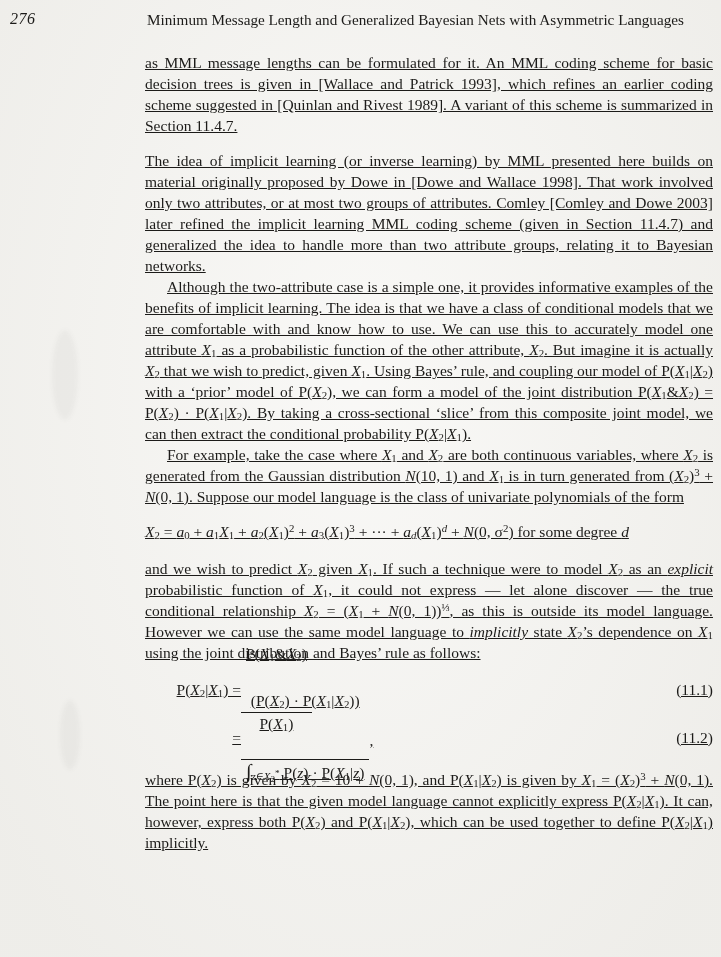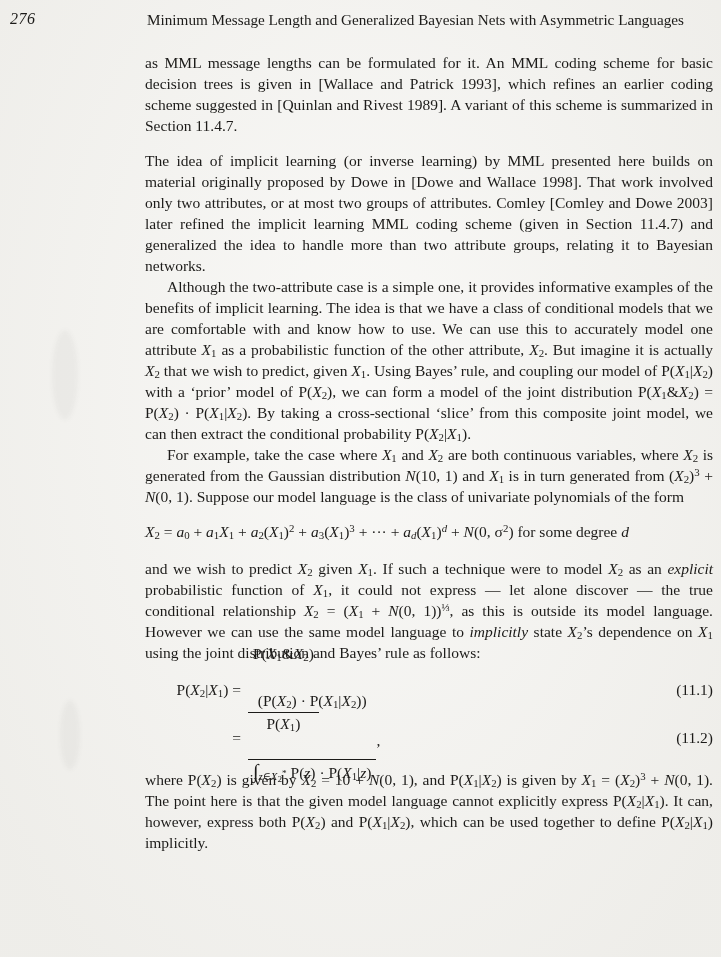"as MML message lengths can" .body-block { text-decoration: none -> underline }
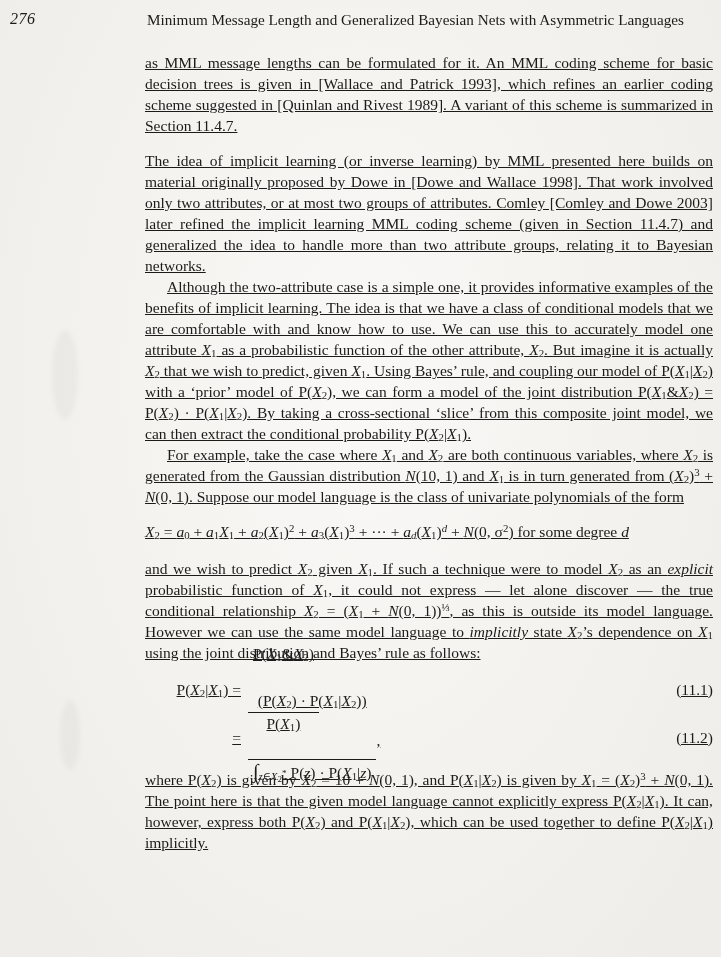"P(X2|X1) =" .eq-lhs { margin-right: 7px -> none }
